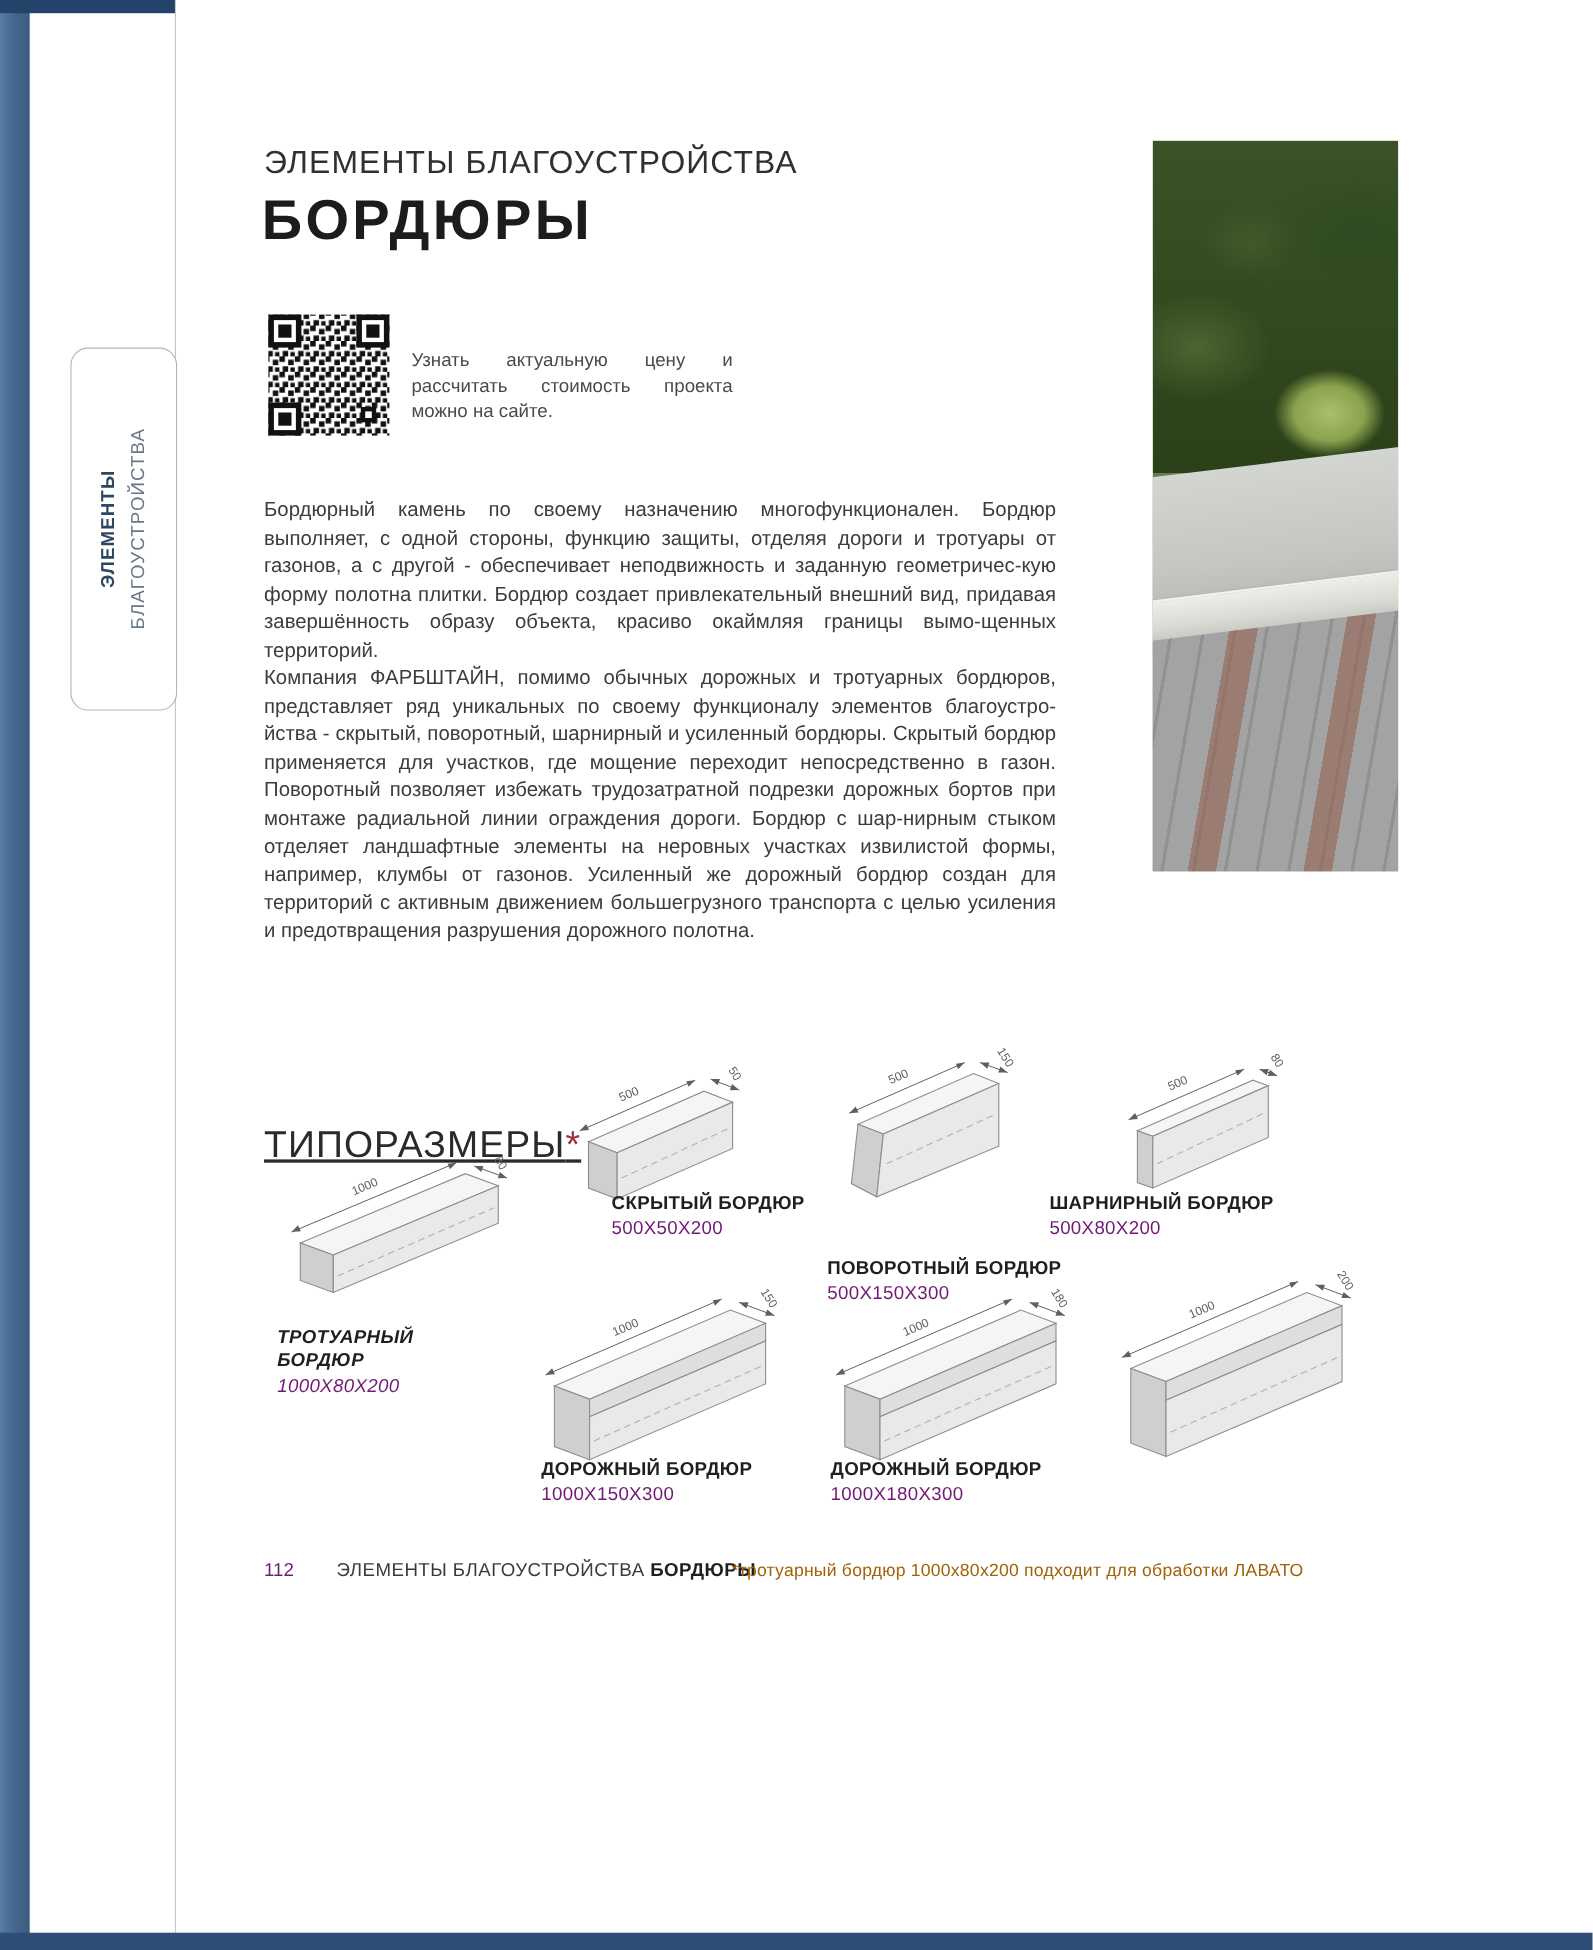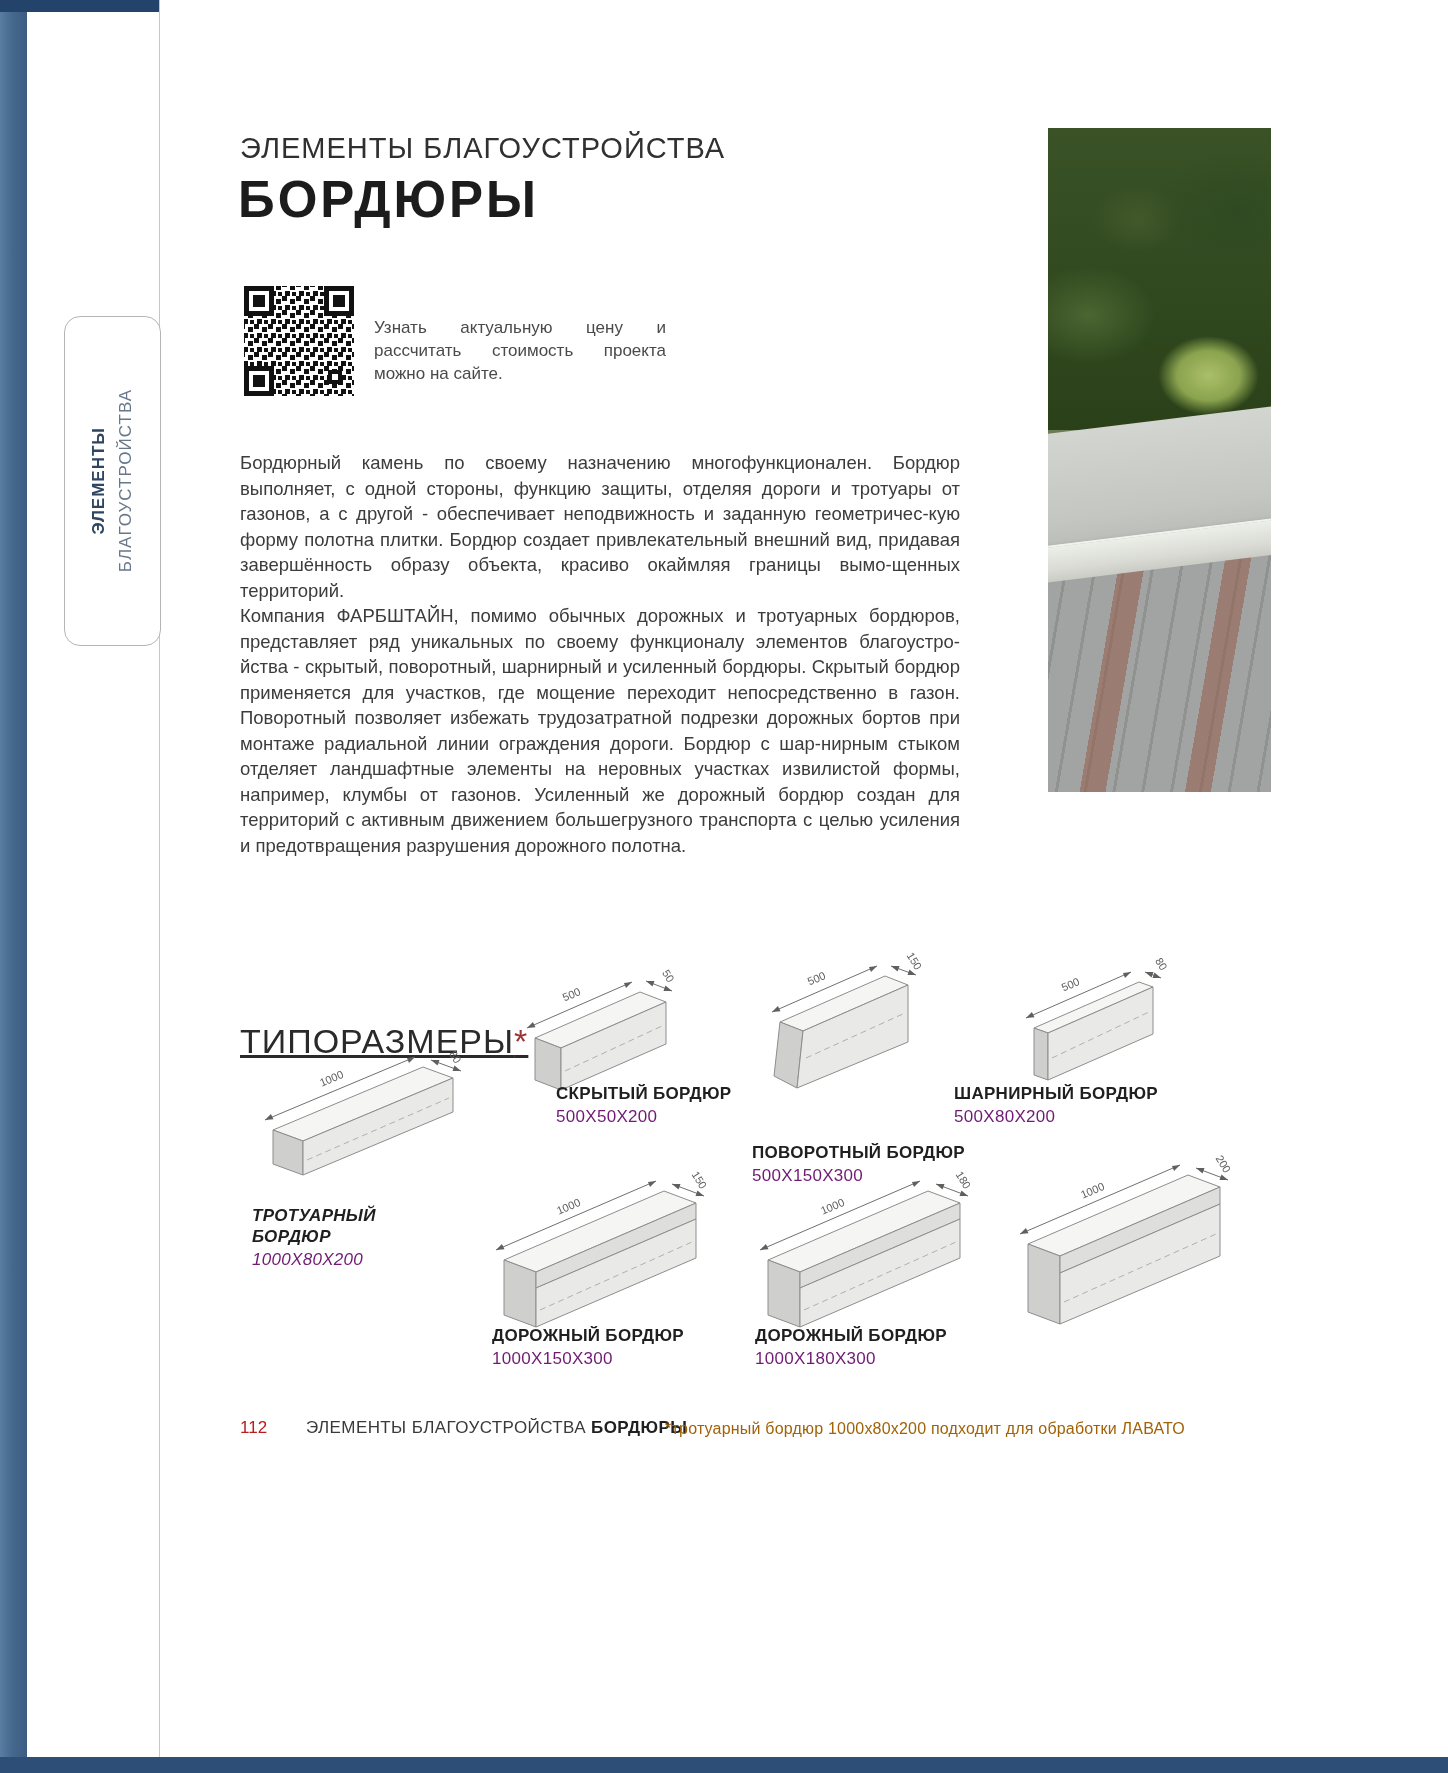"112" .footer-num { color: #b91c1c -> #701a75 }
